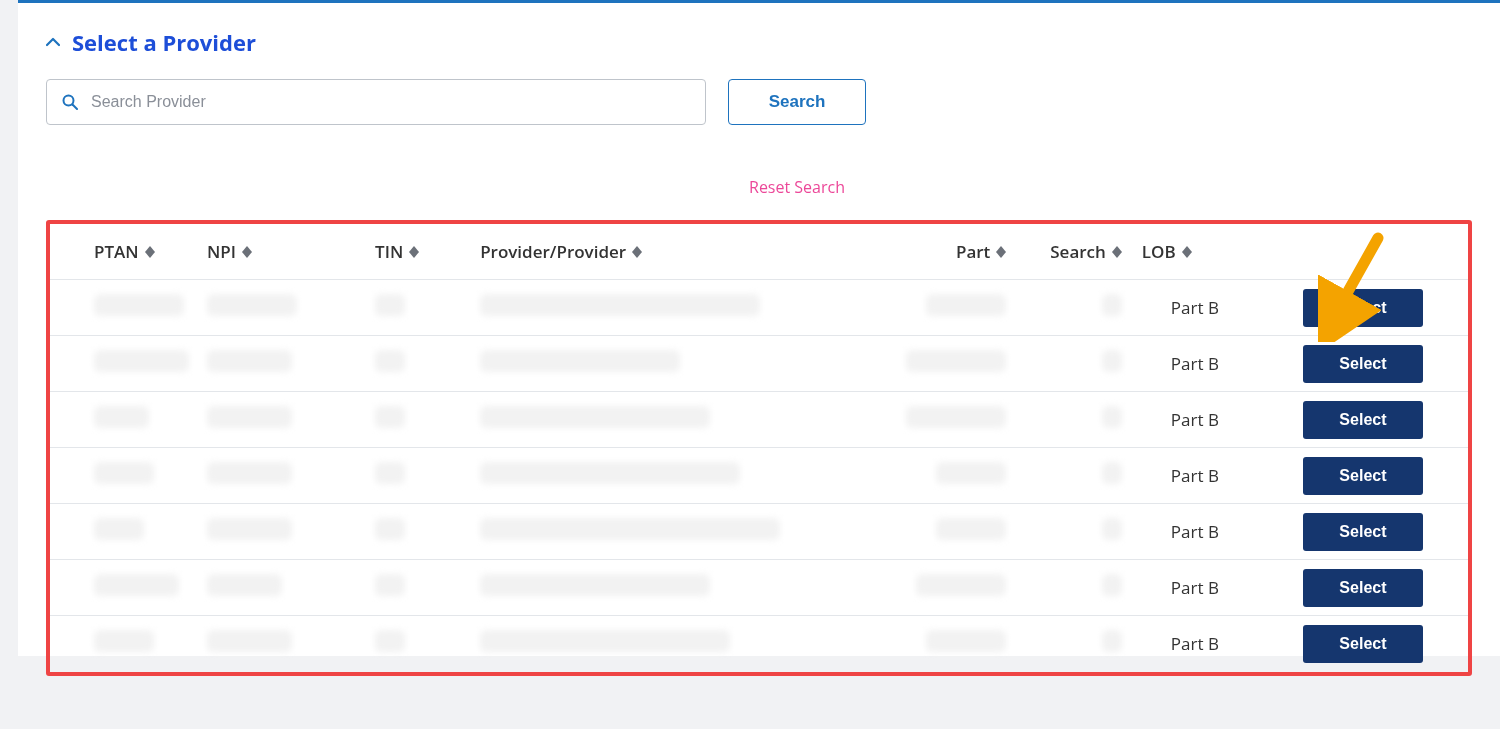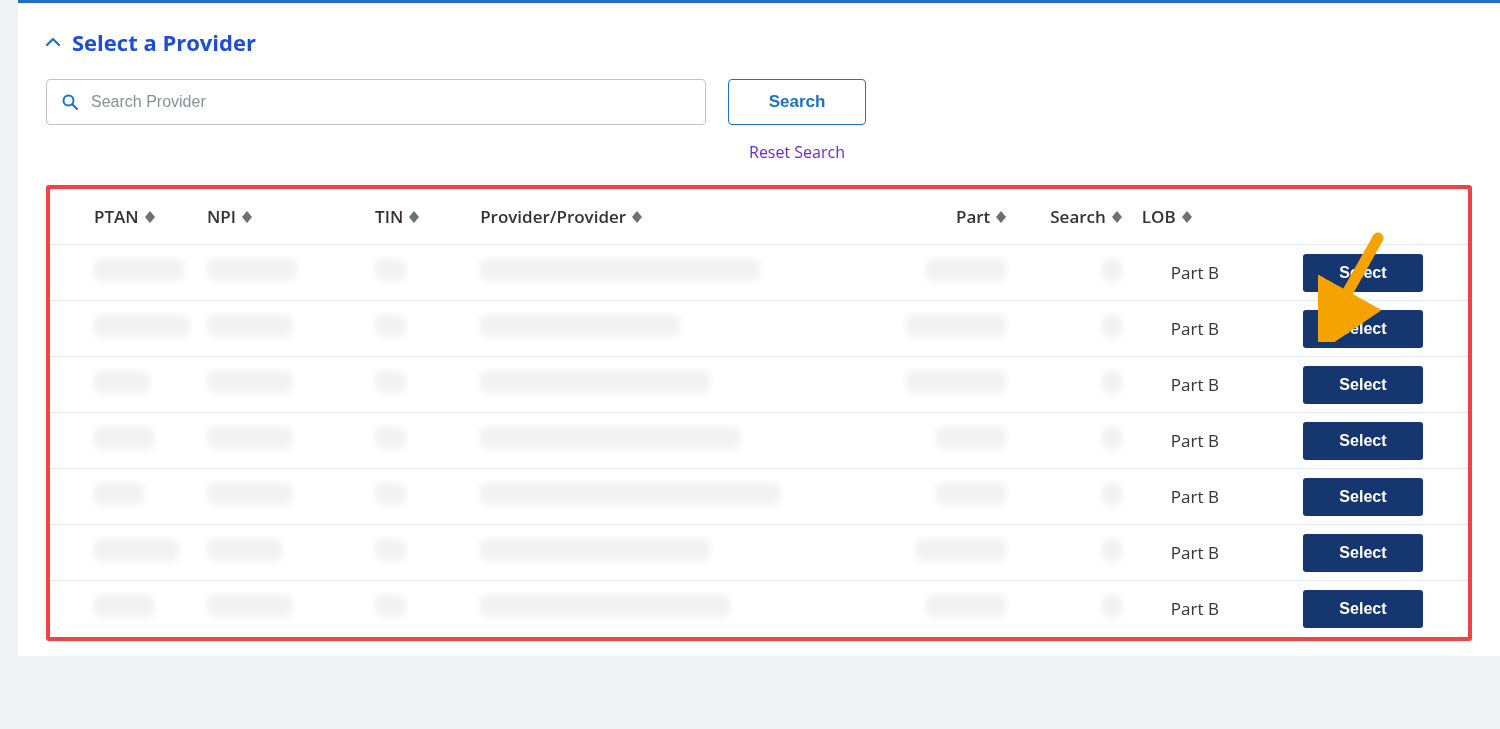"Reset Search" .reset-link { color: #6d28d9 -> #ec4899; margin-top: none -> 35px }
